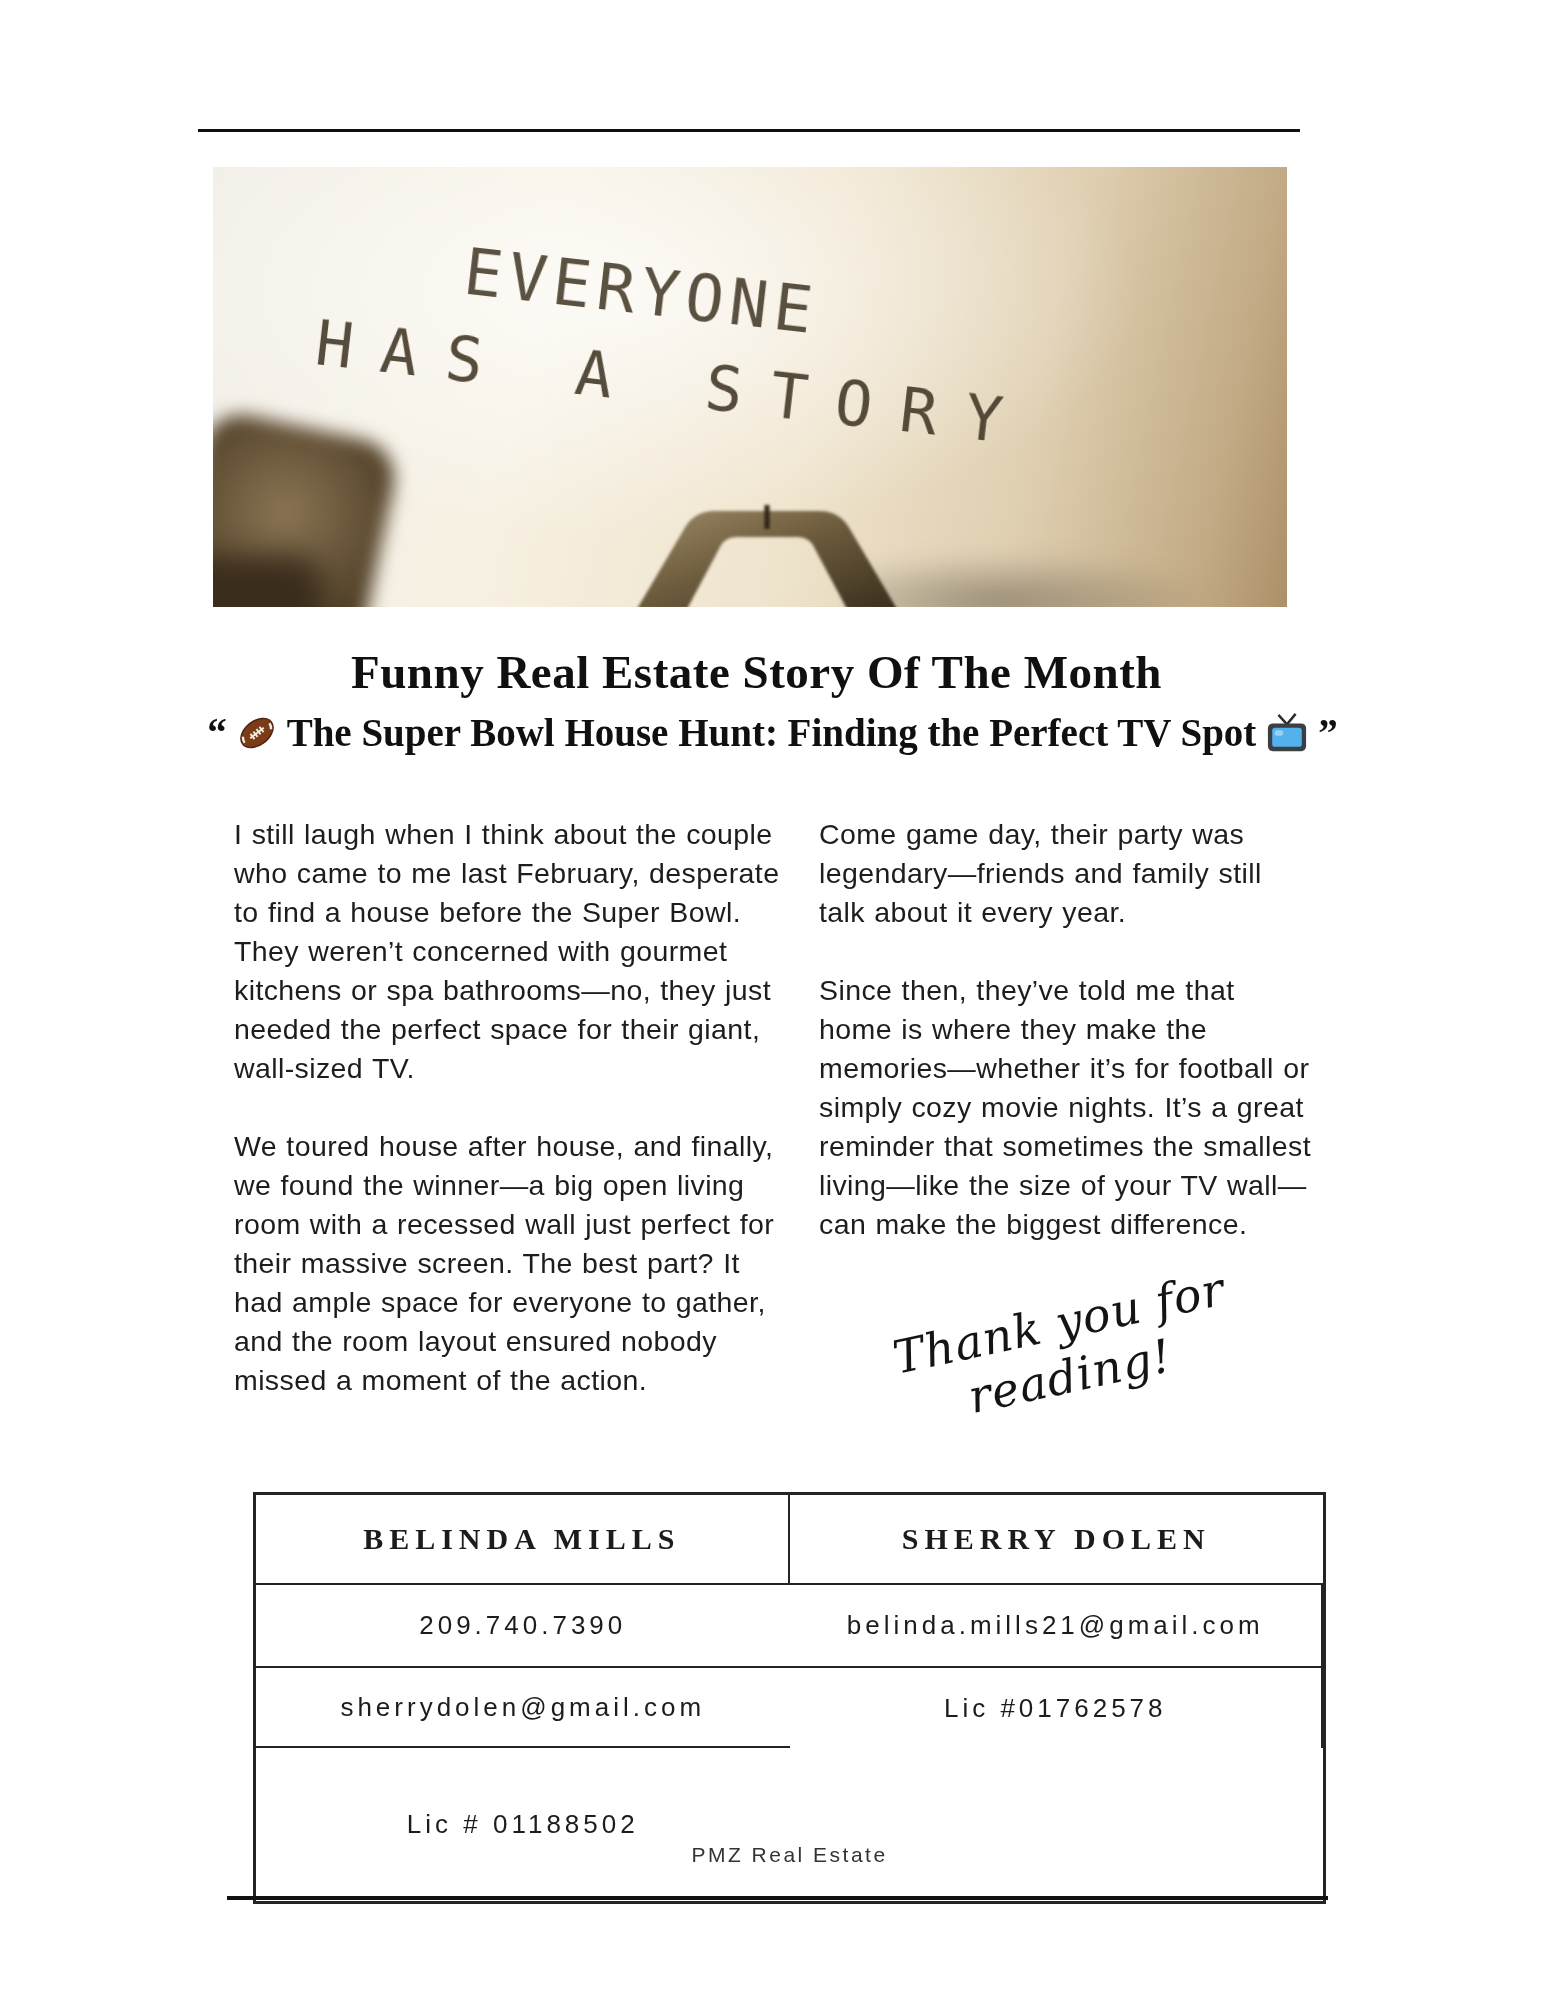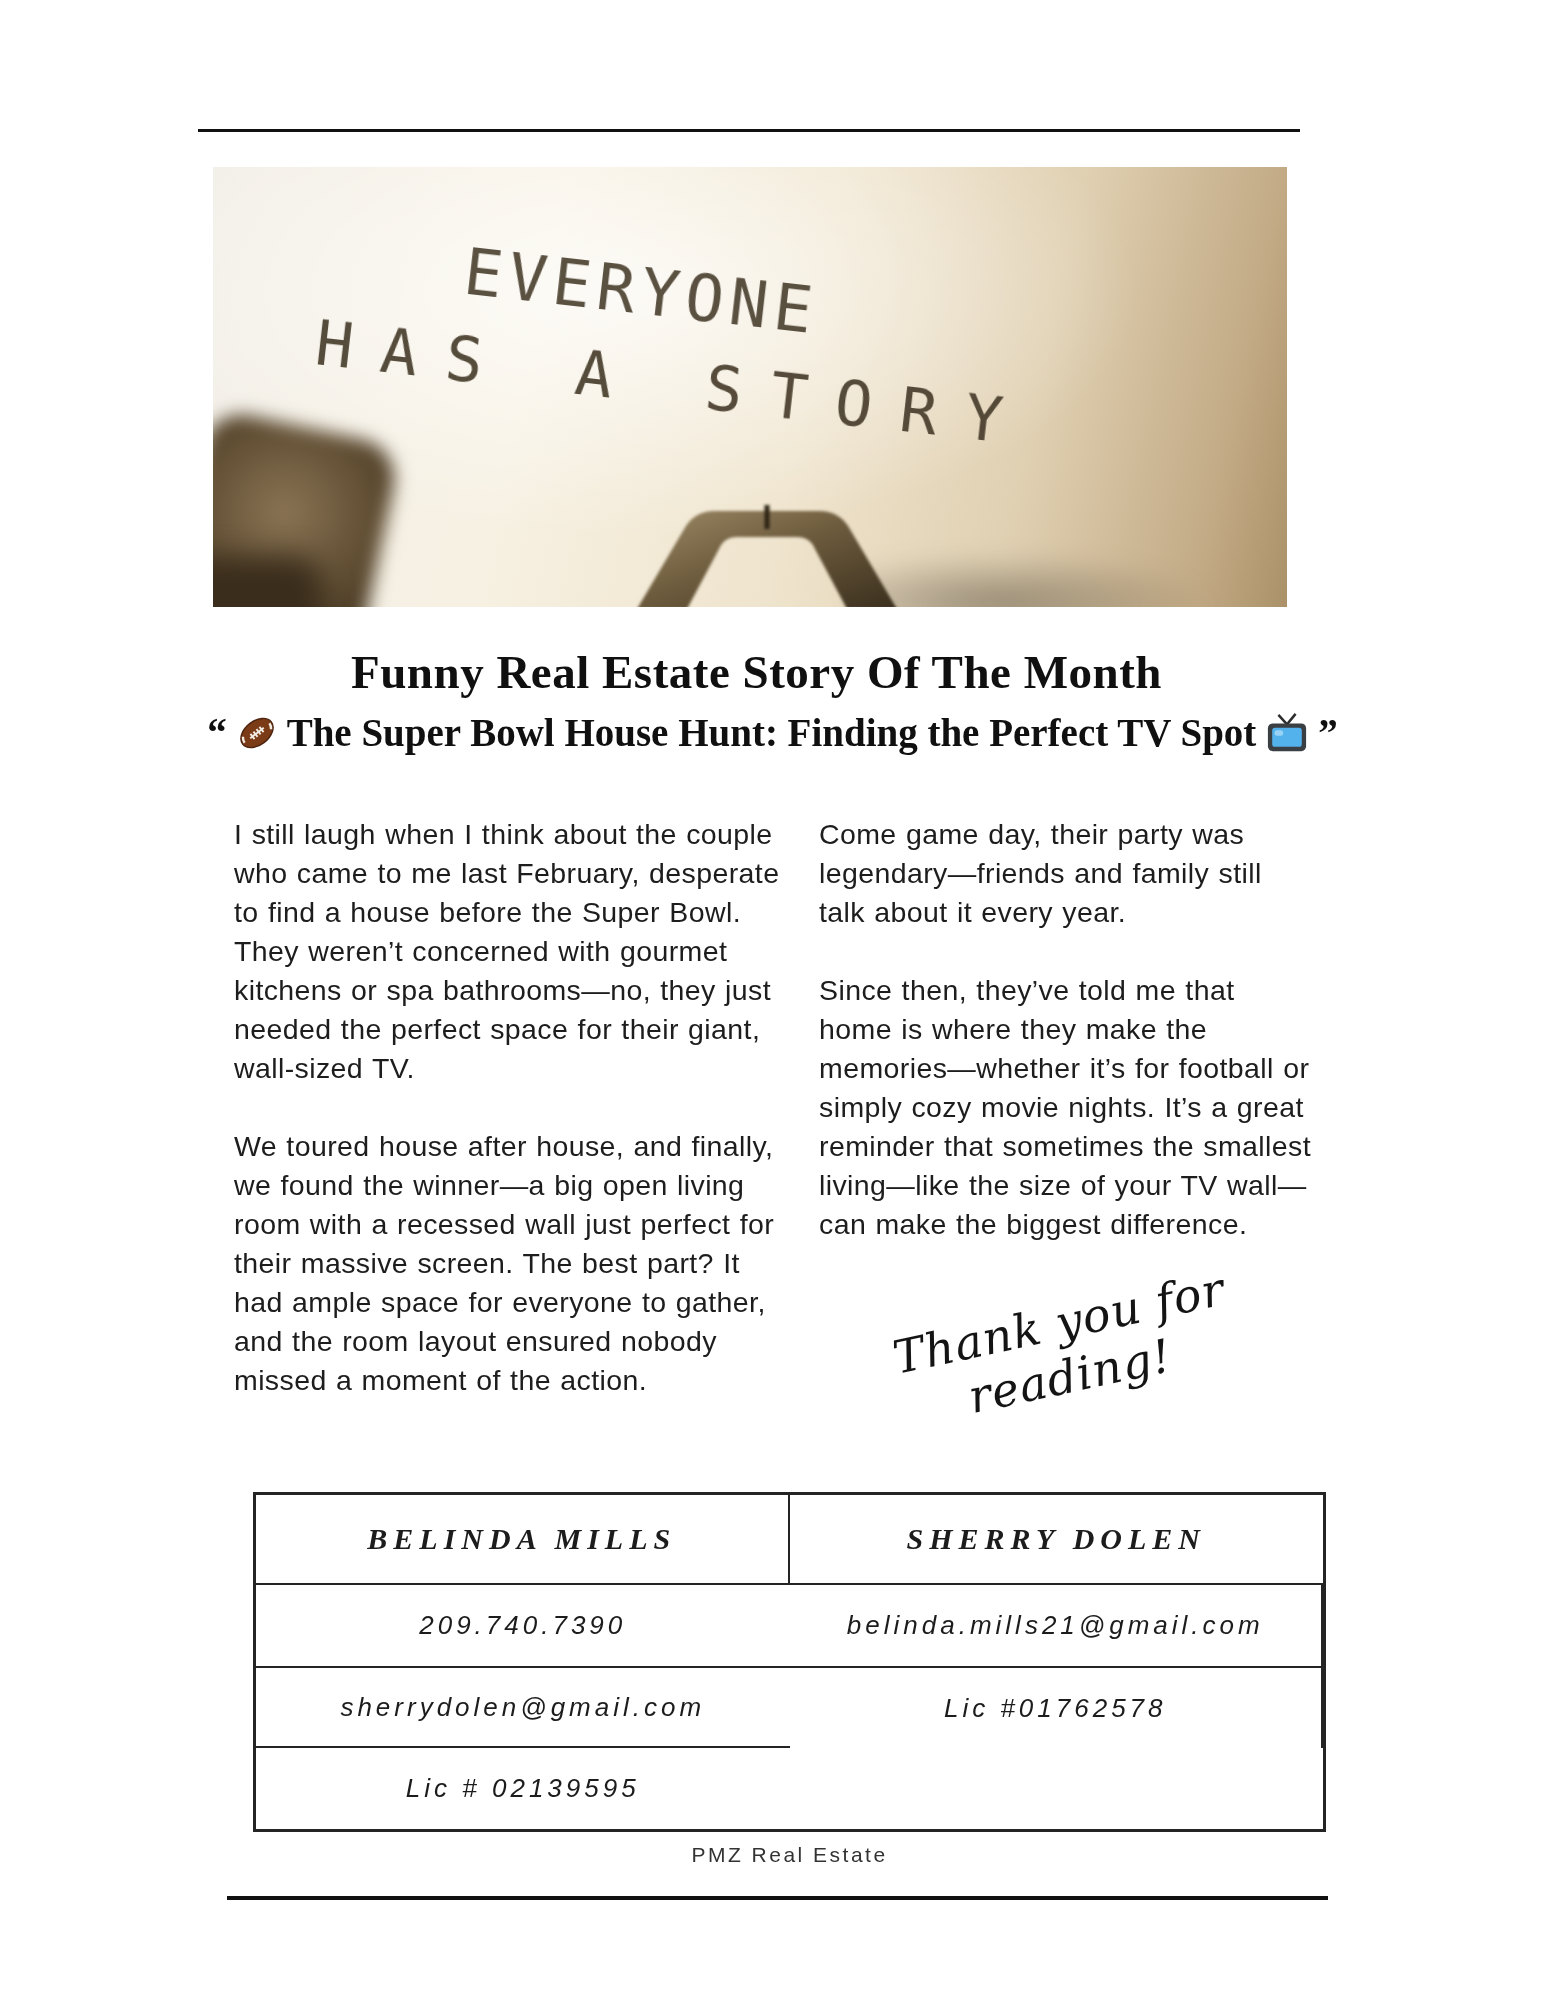"BELINDA MILLS" .agents { font-style: italic -> none; height: 340px -> 412px }
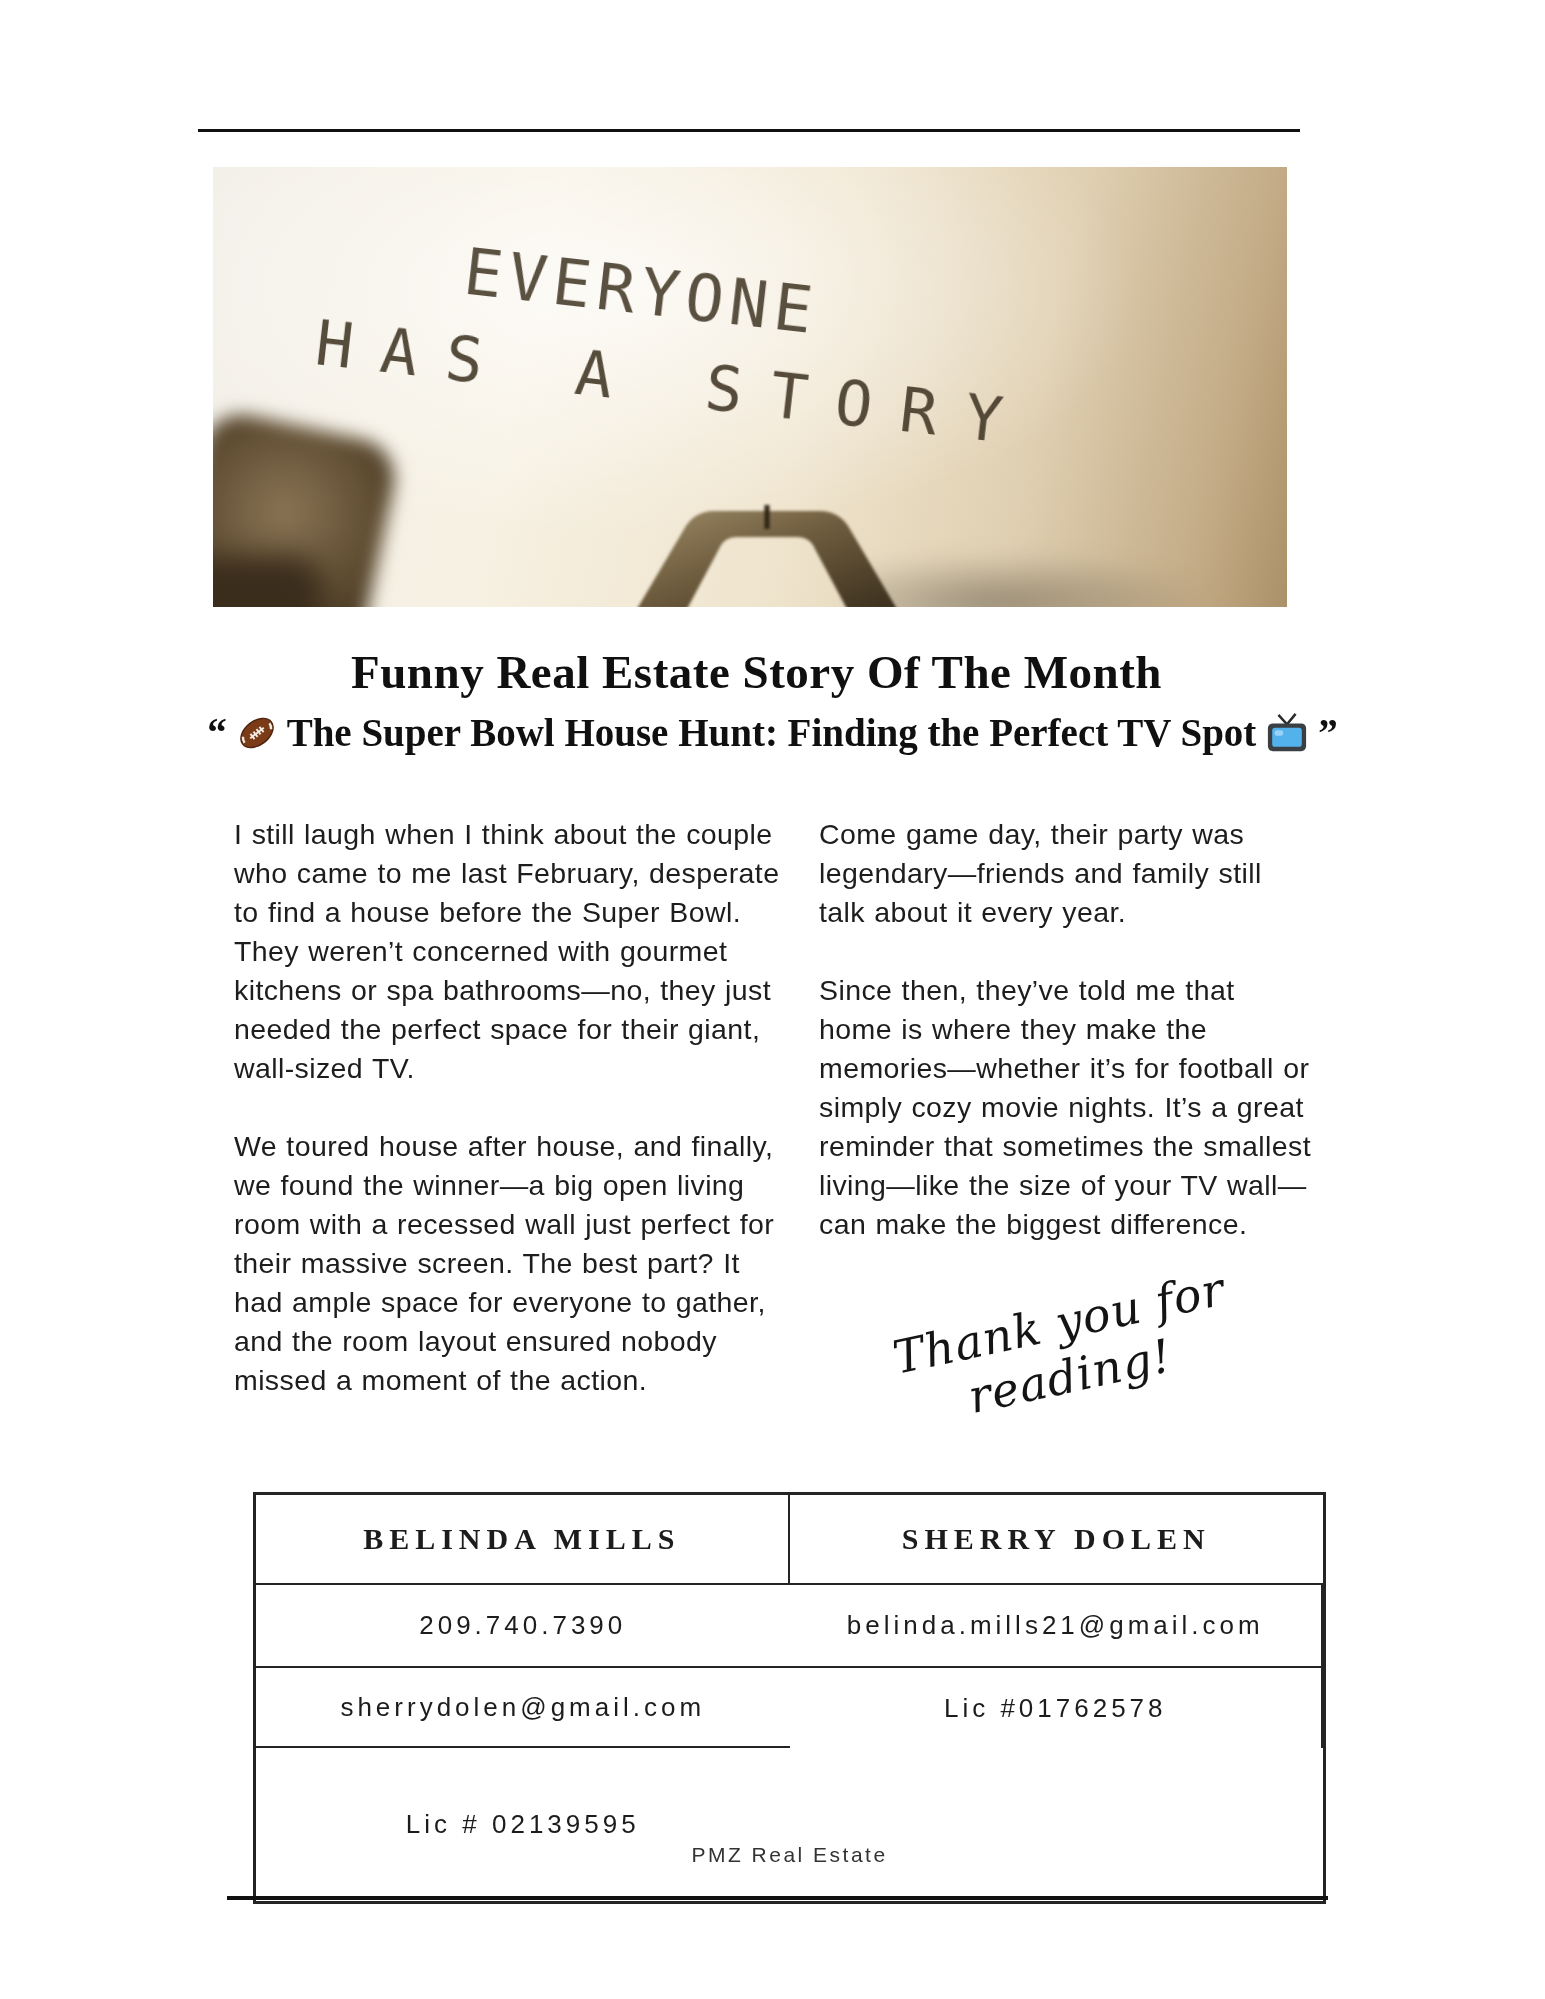"Lic # 02139595" div.cell { text: 02139595 -> 01188502 }
